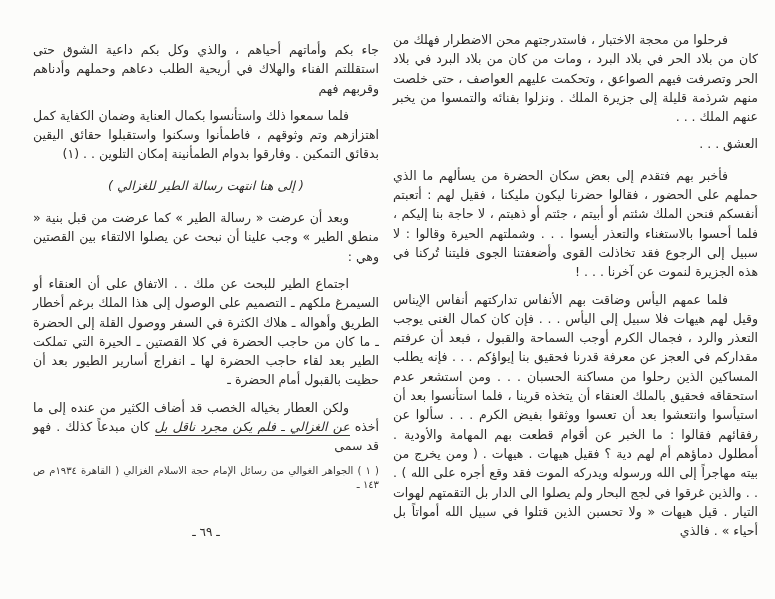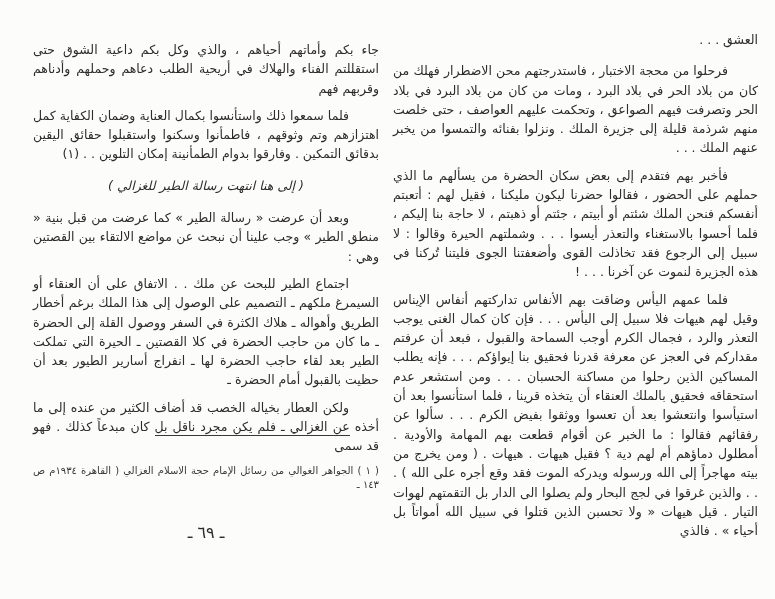"العشق . . ." p.para { order: before "فرحلوا من محجة الاختبار ،" -> after "فرحلوا من محجة الاختبار ،" }
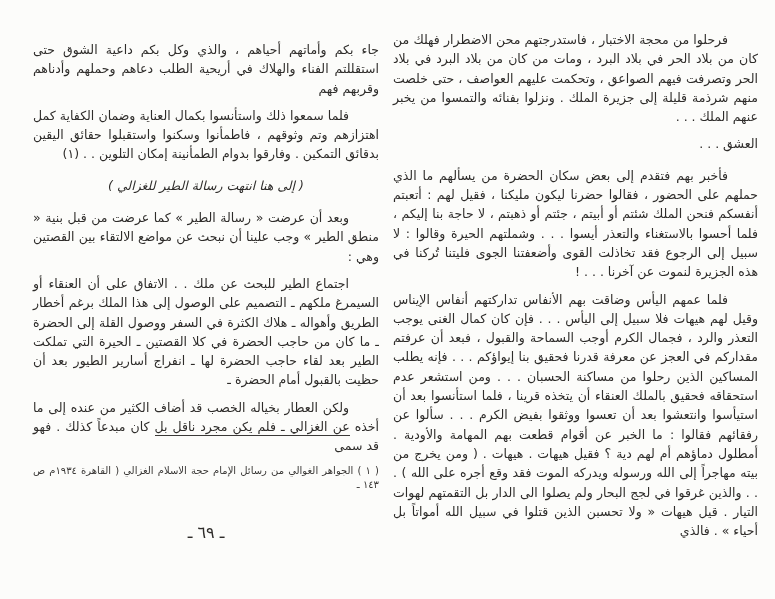"وبعد أن عرضت « رسالة" p.para { text: مواضع -> يصلوا }
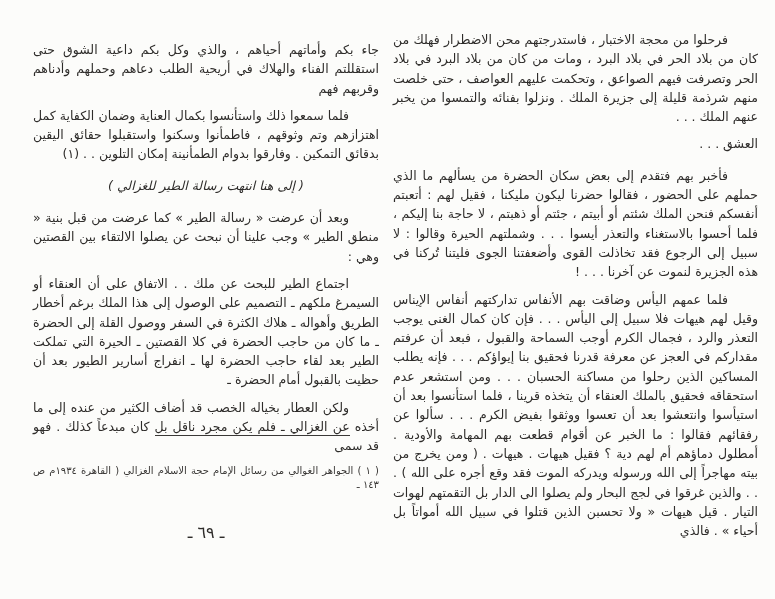"عن الغزالي ـ فلم يكن" .underlined-phrase { font-style: none -> italic }
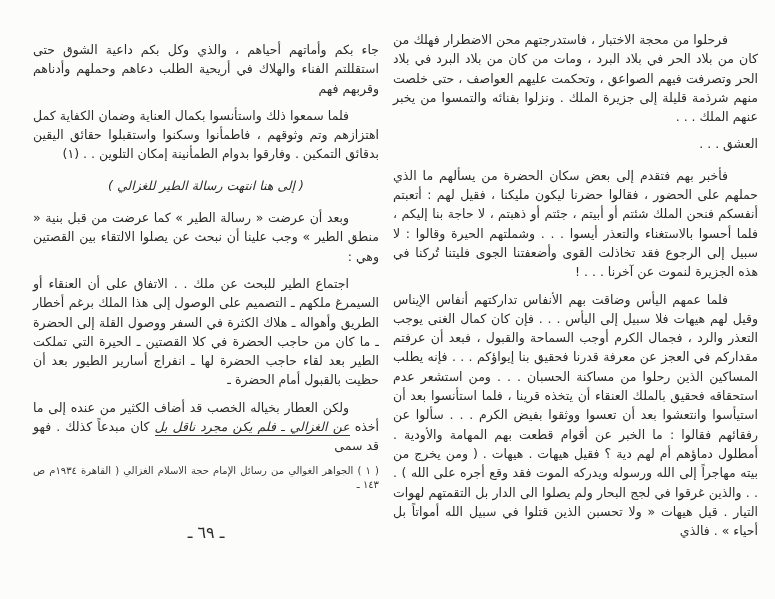"ـ ٦٩ ـ" .pagenum { font-size: 16px -> 12px }
